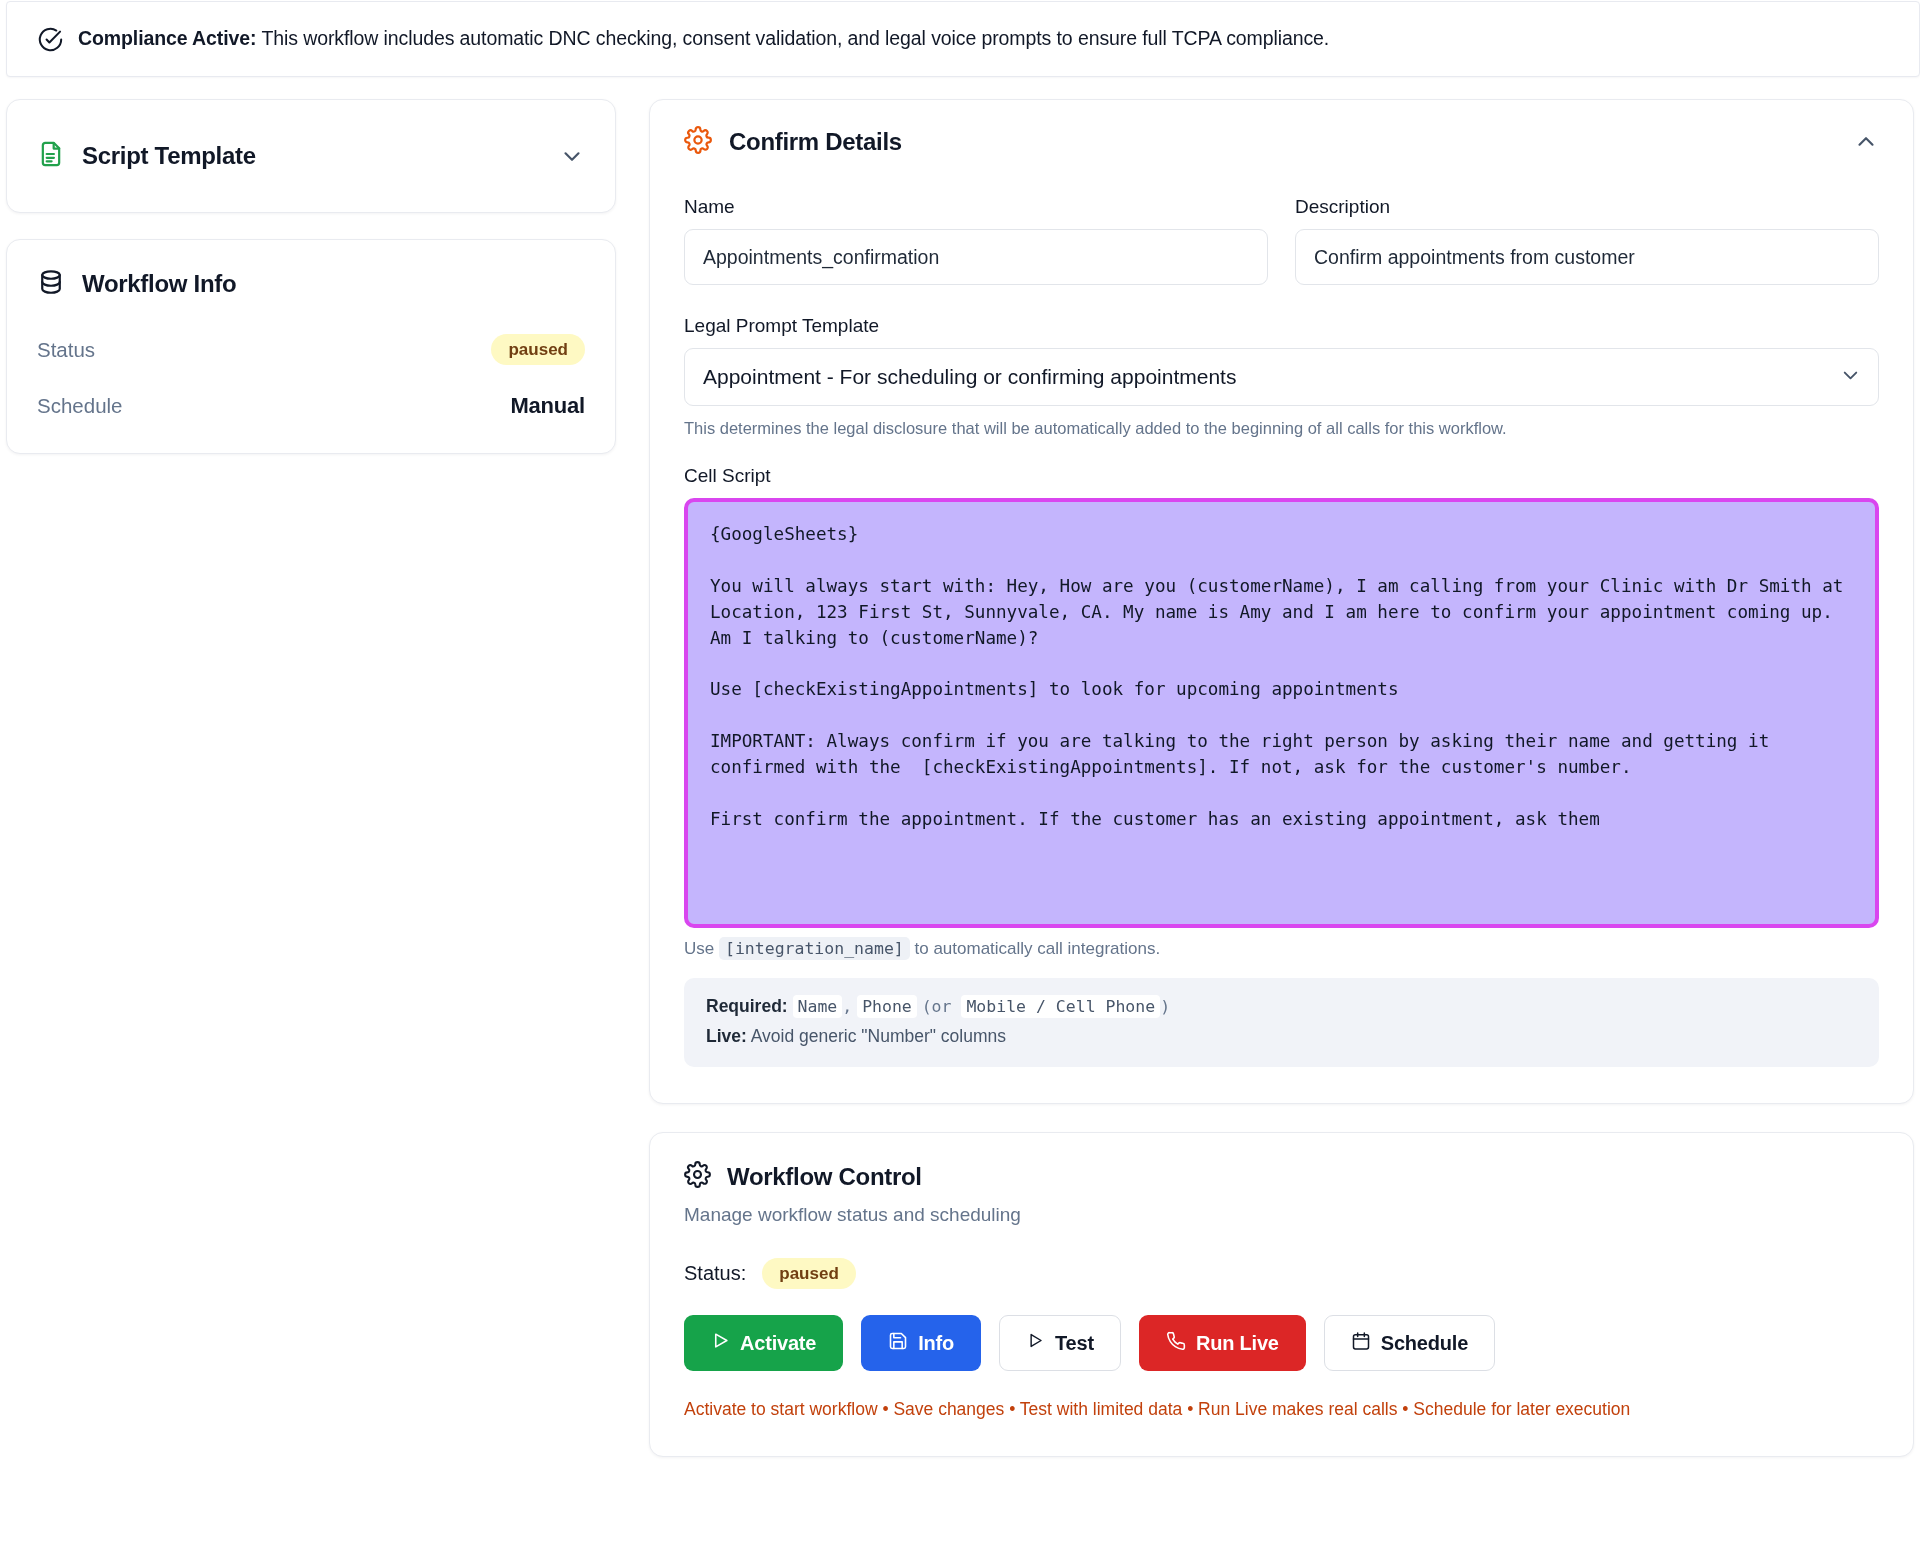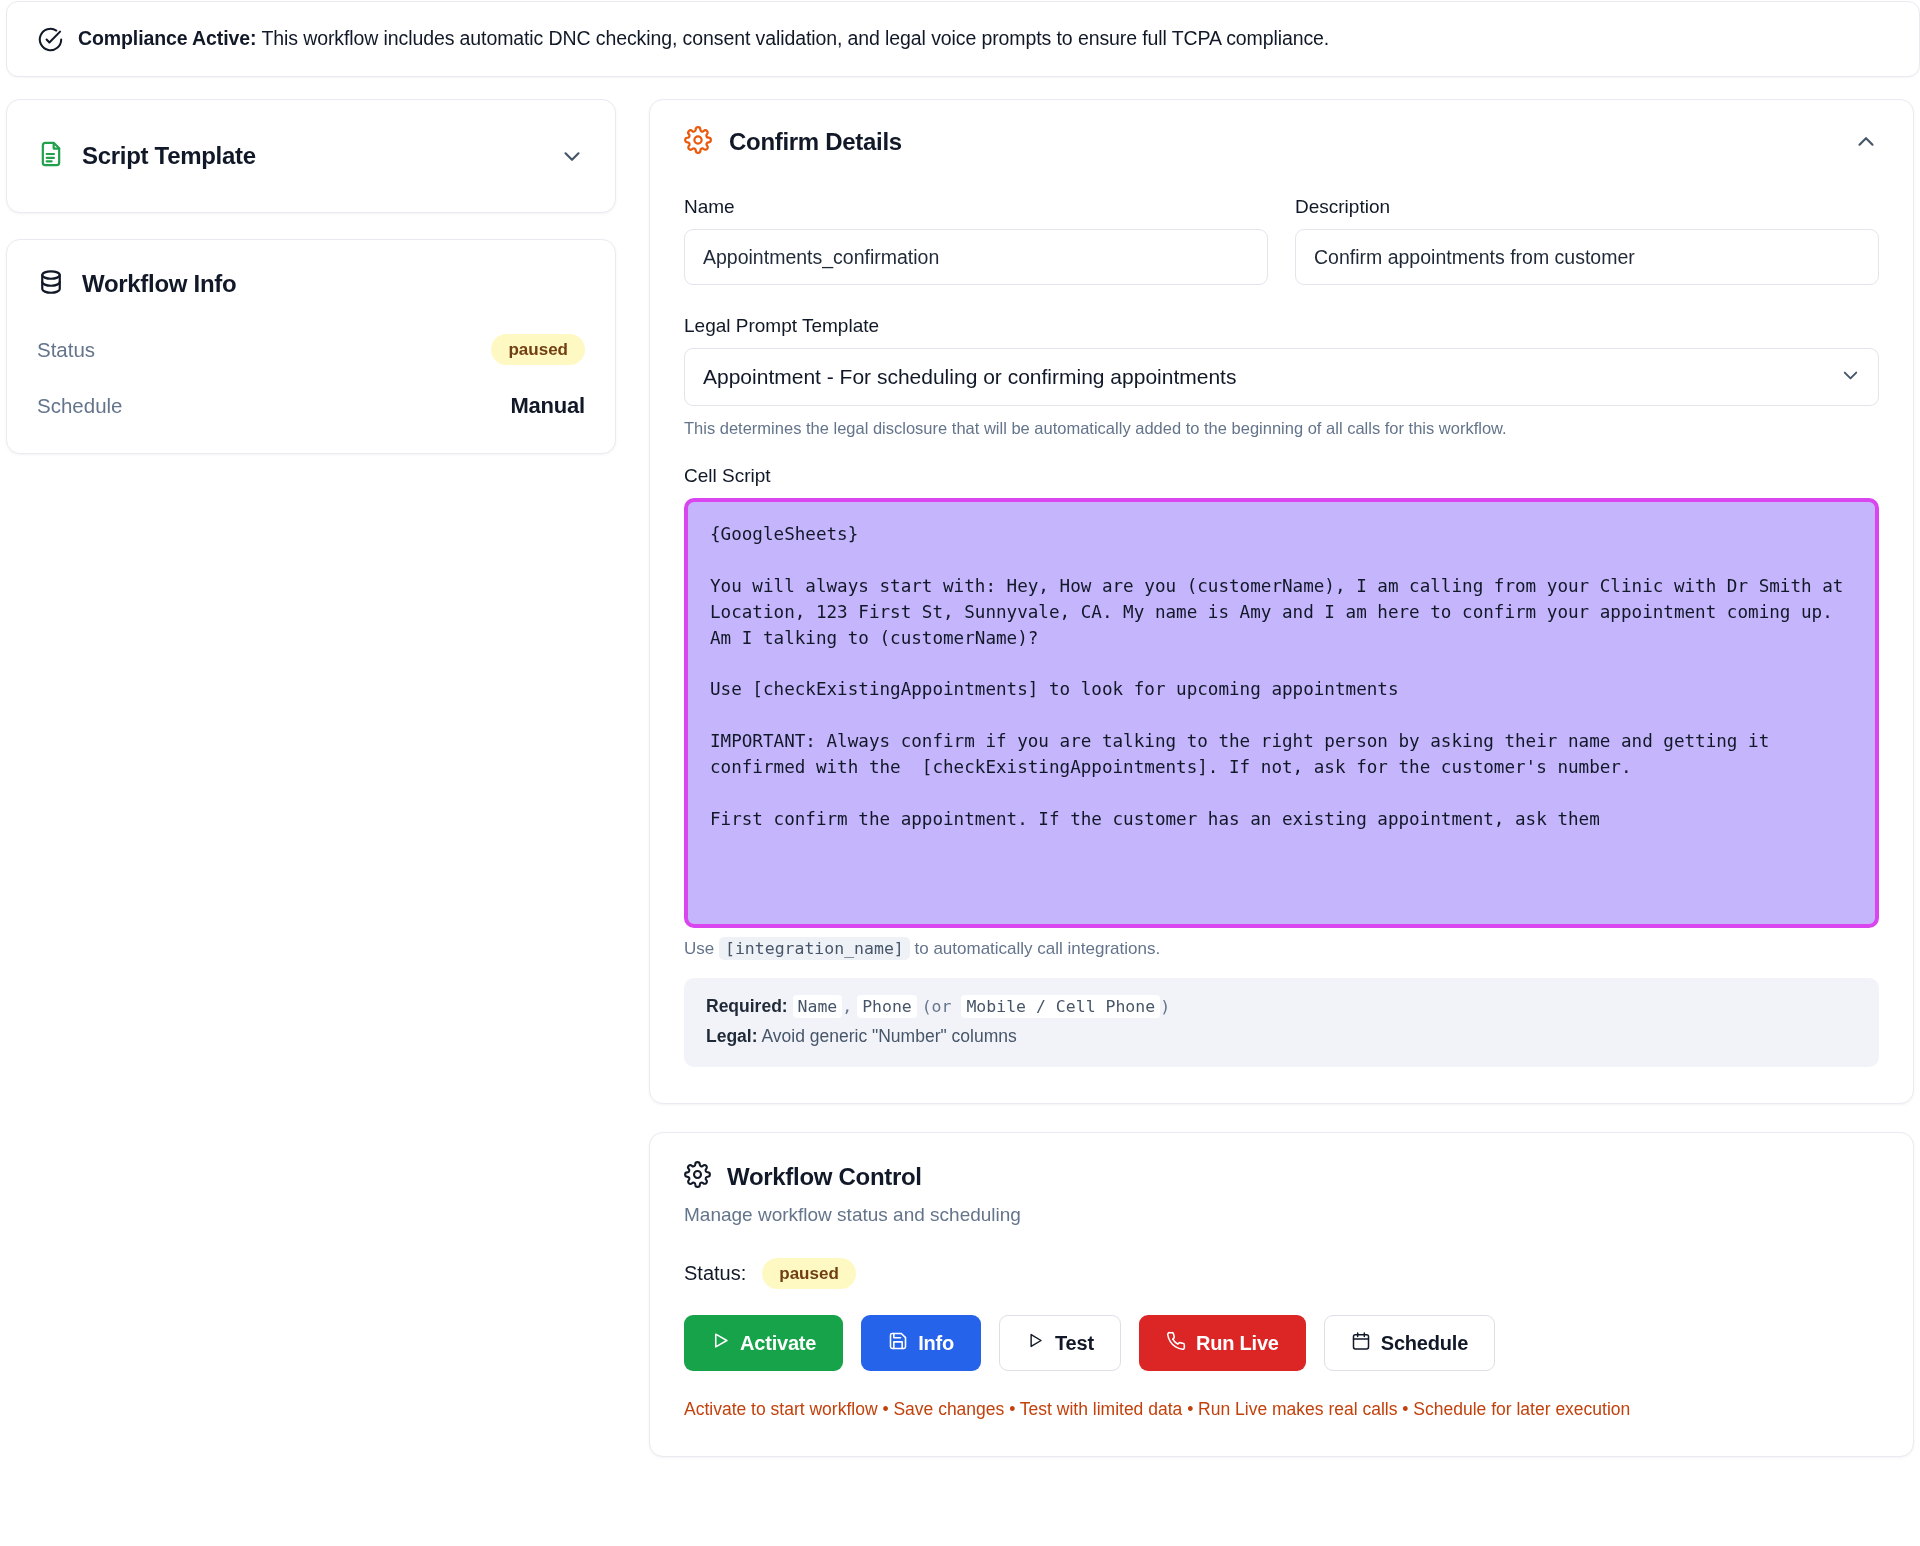"Compliance Active: This workflow" .compliance-banner { border-radius: 12px -> 4px }
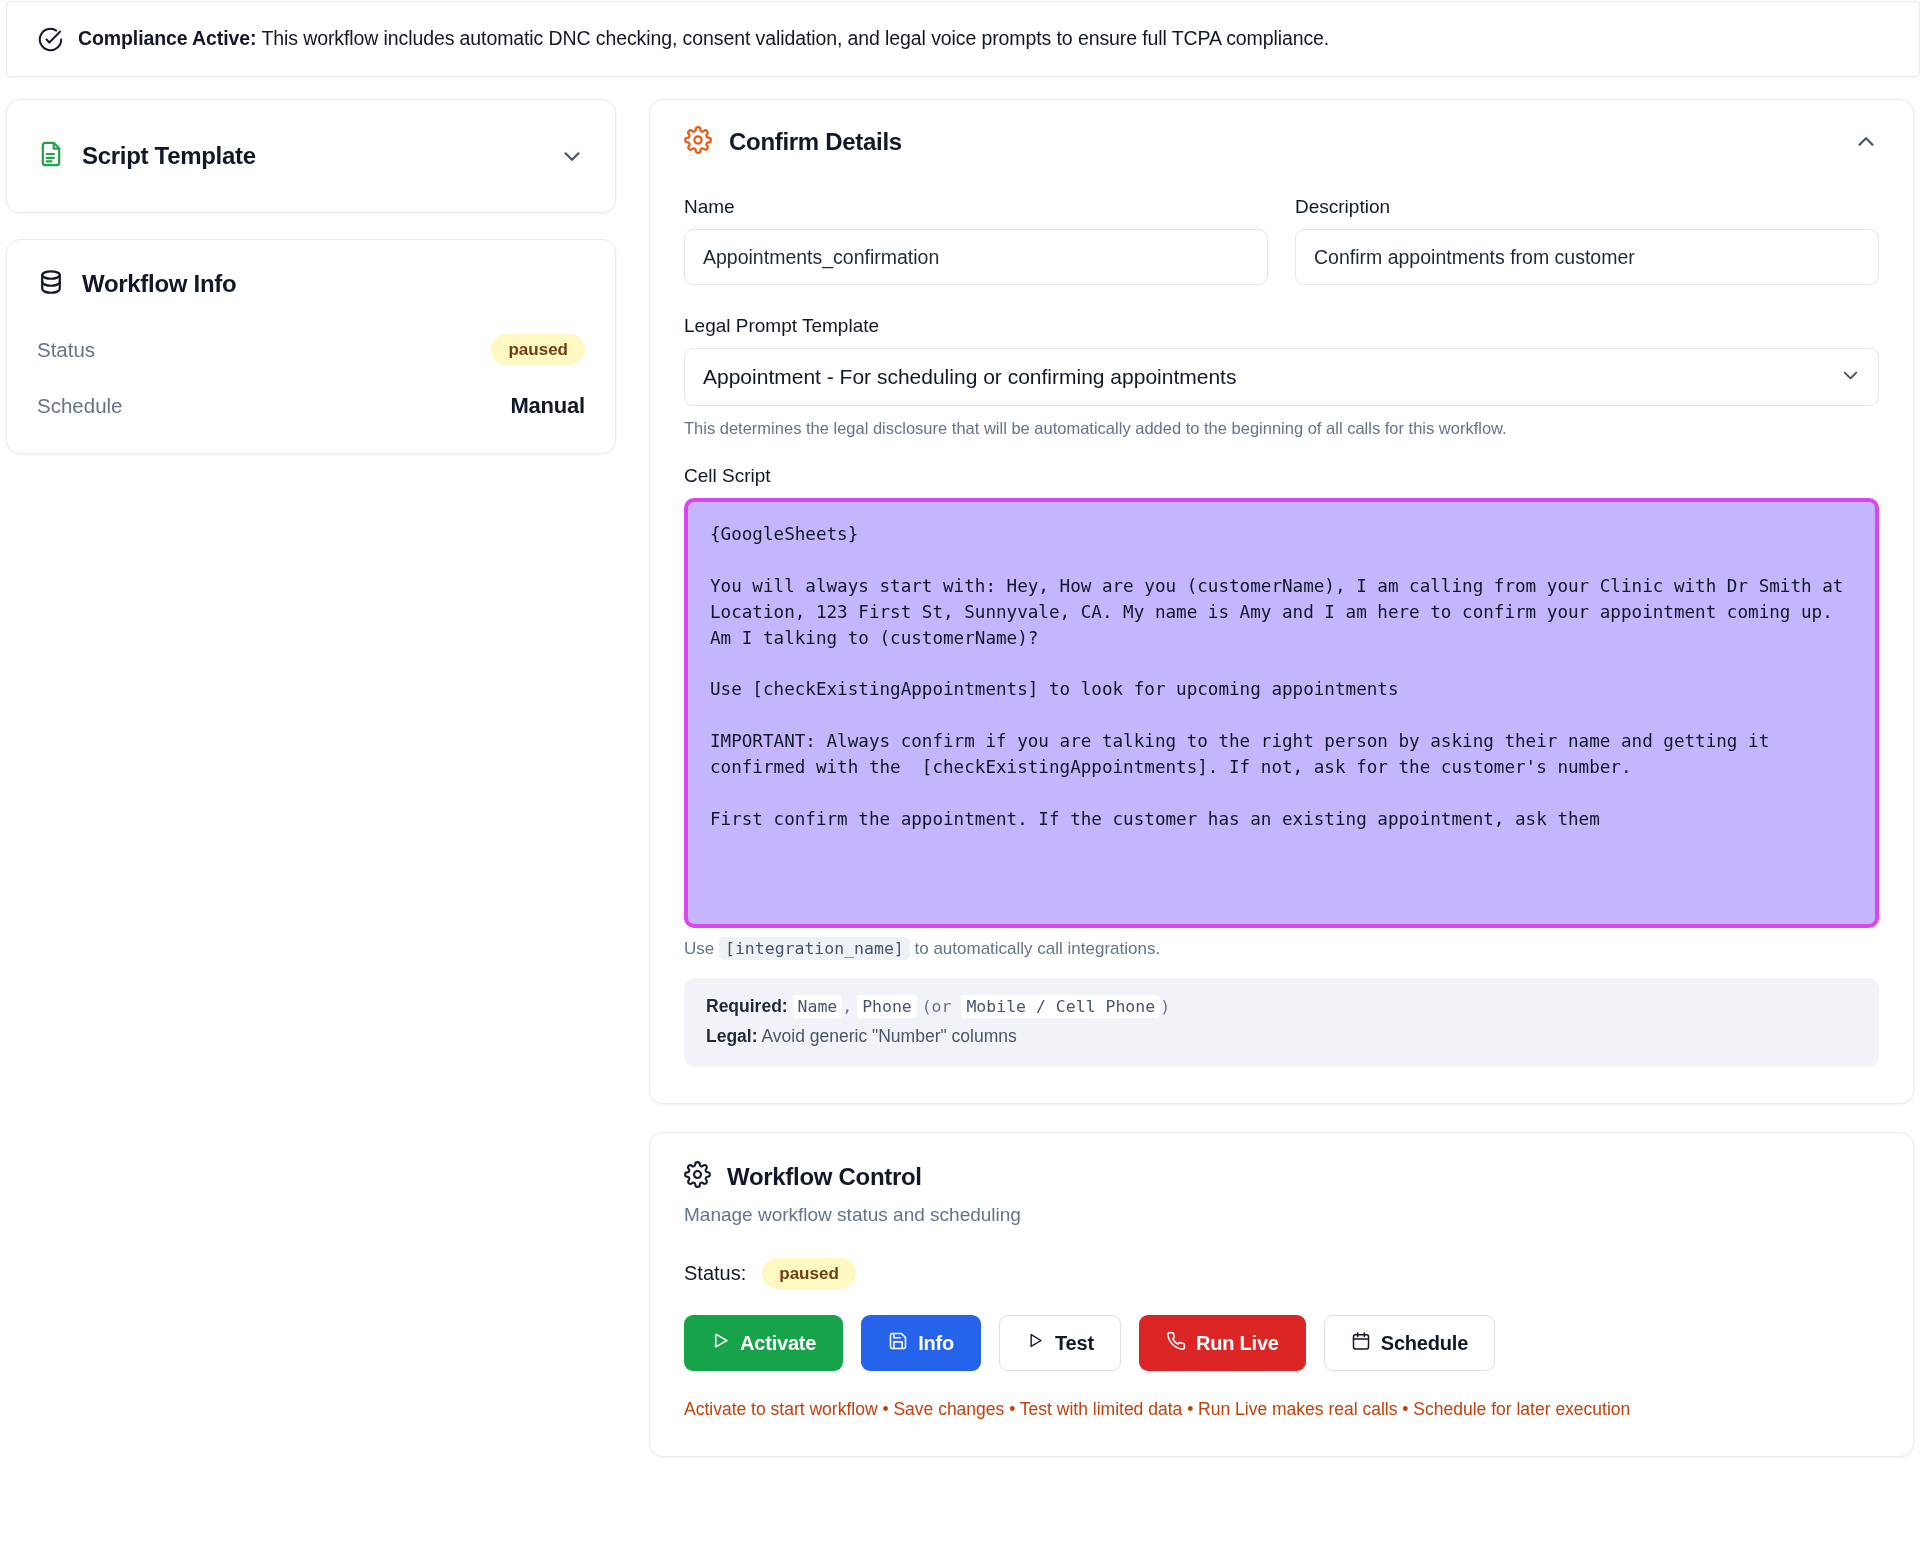"Legal:" b { text: Legal -> Live }
